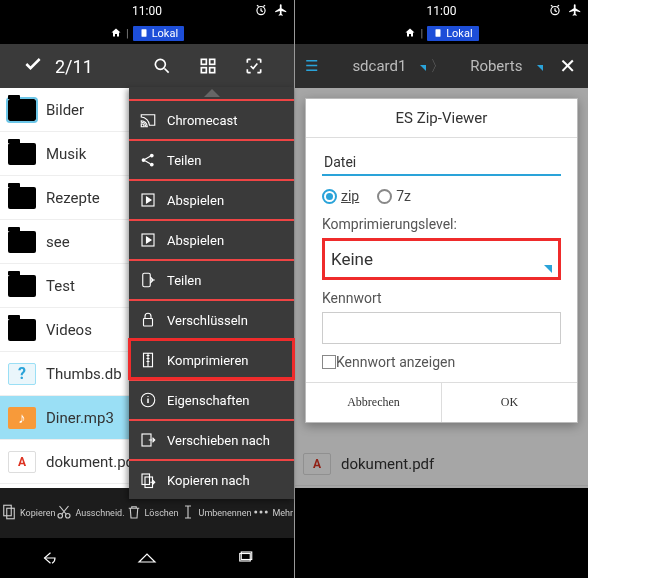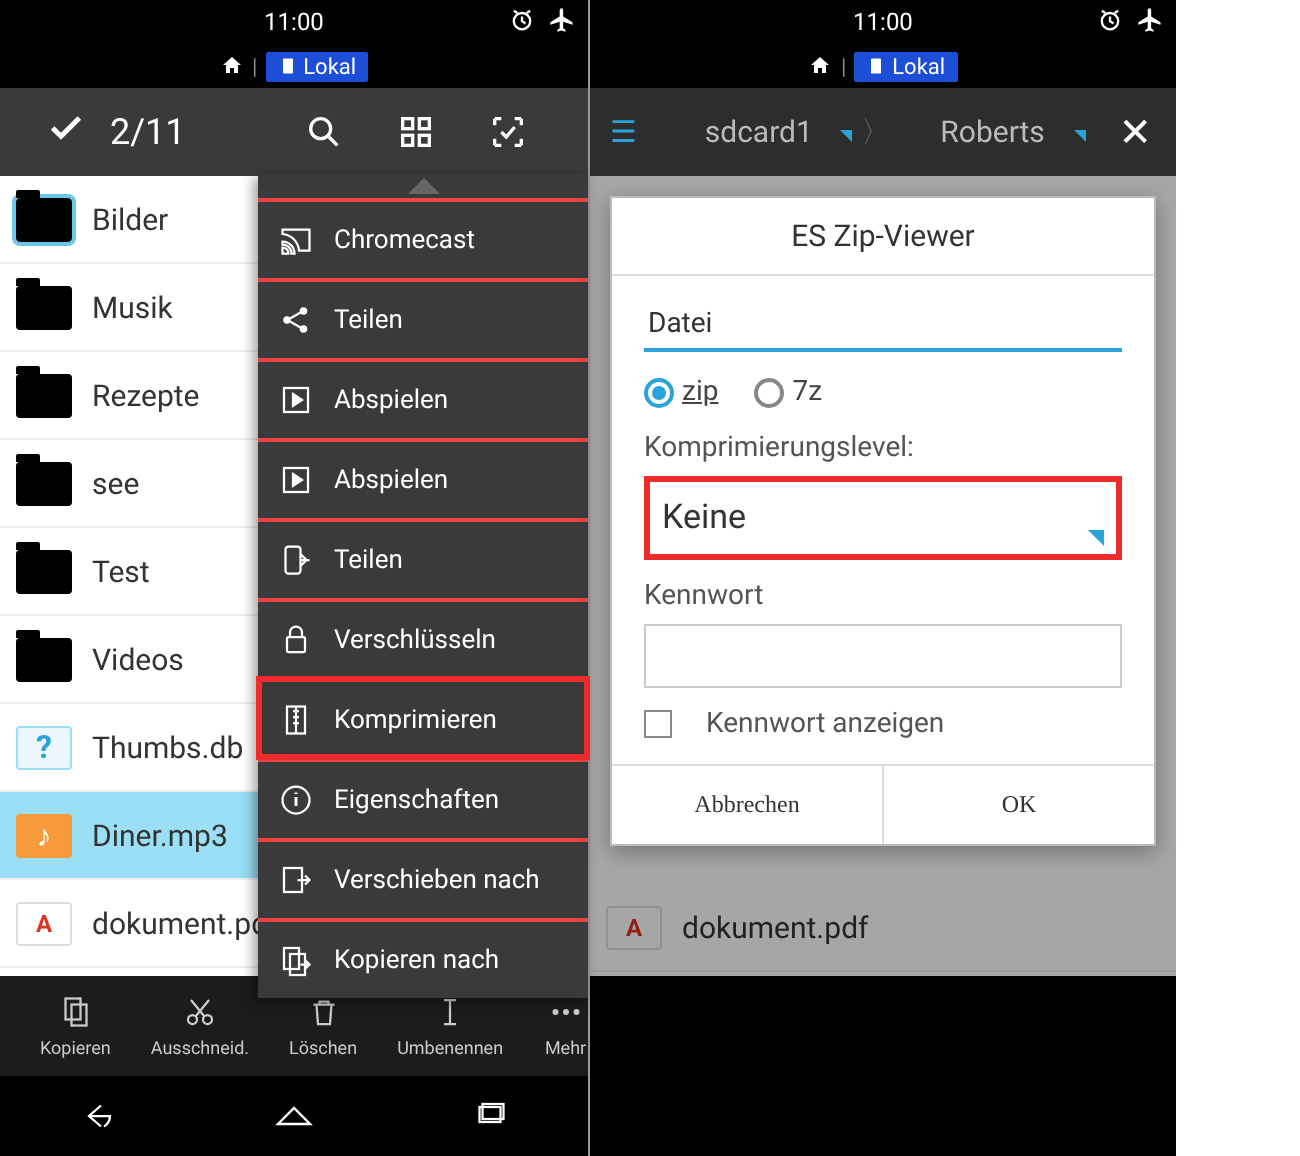"Kennwort anzeigen" .dlg-chk { gap: 17px -> 0 }
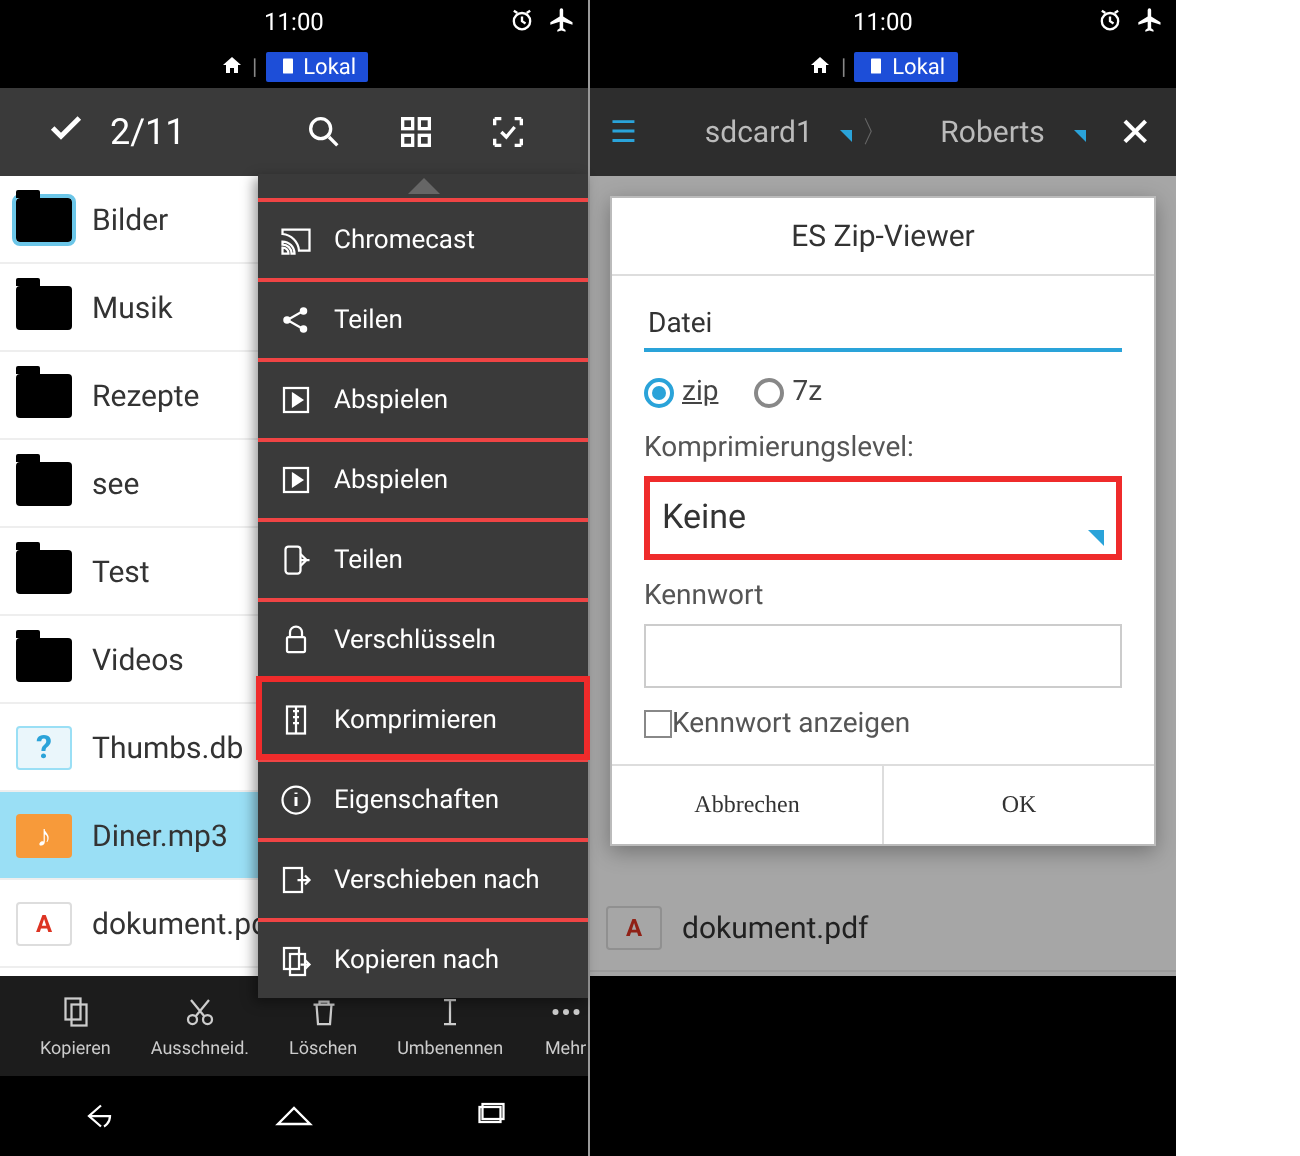"Kopieren" .actbar .ab { flex-direction: column -> none; padding-left: 20px -> none }
